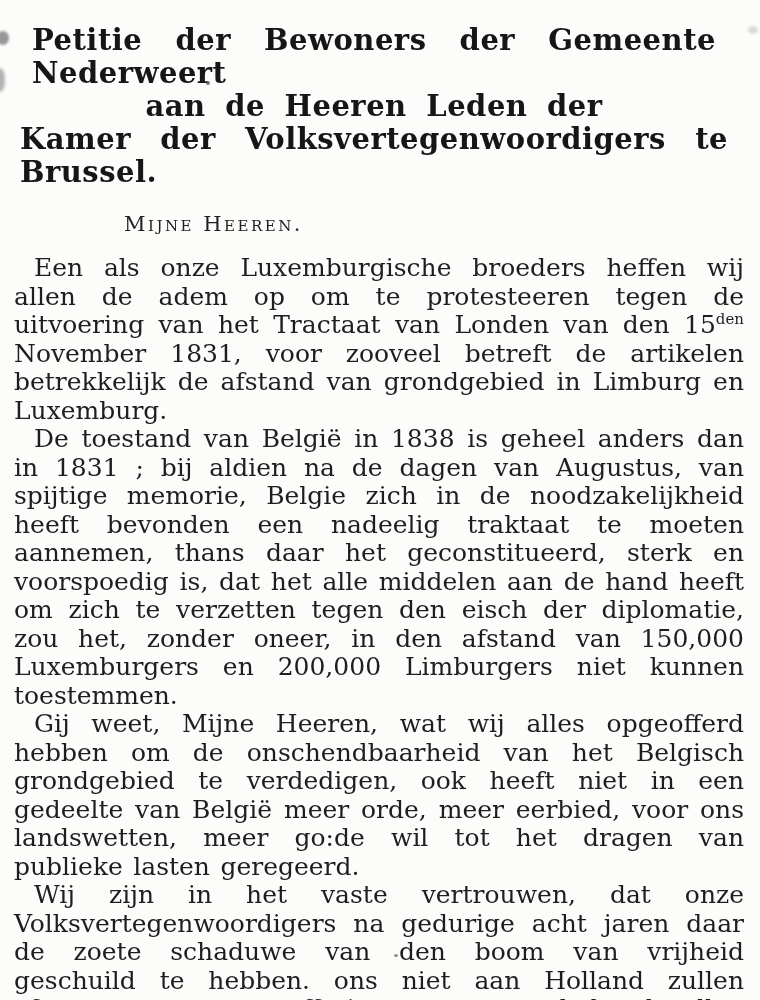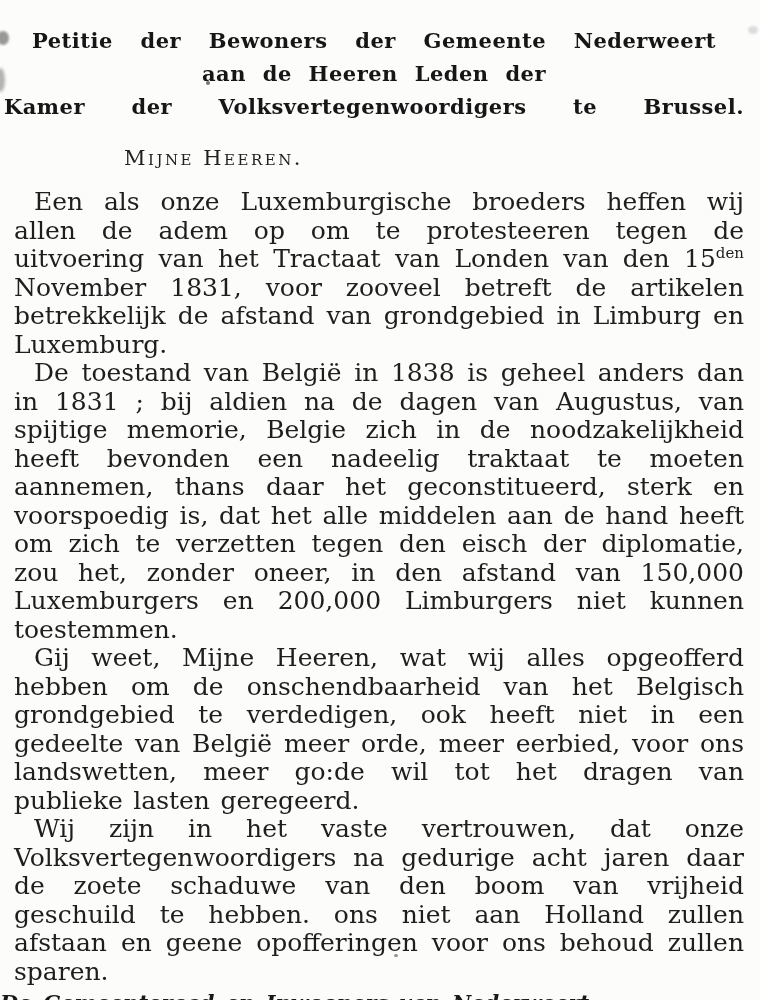"Petitie der Bewoners der Gemeente" .title { font-size: 21px -> 29px }
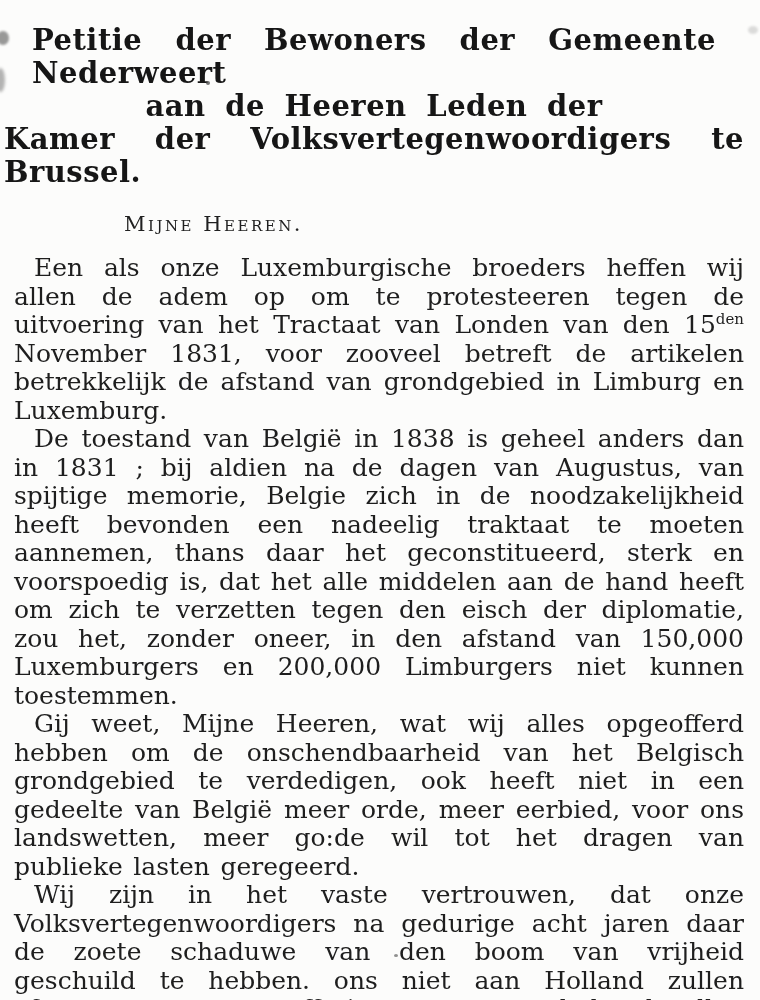"Kamer der Volksvertegenwoordigers te" .title-line-3 { padding: 0 4px -> 0 20px }
